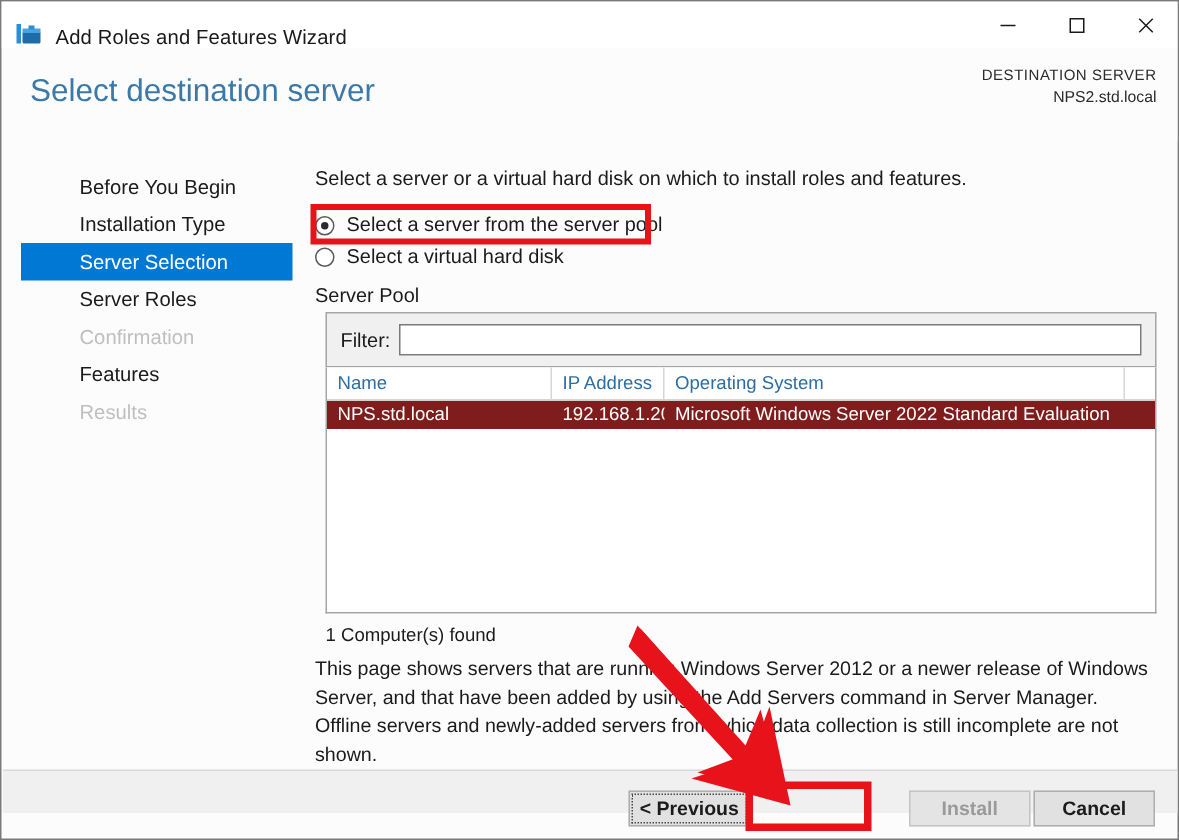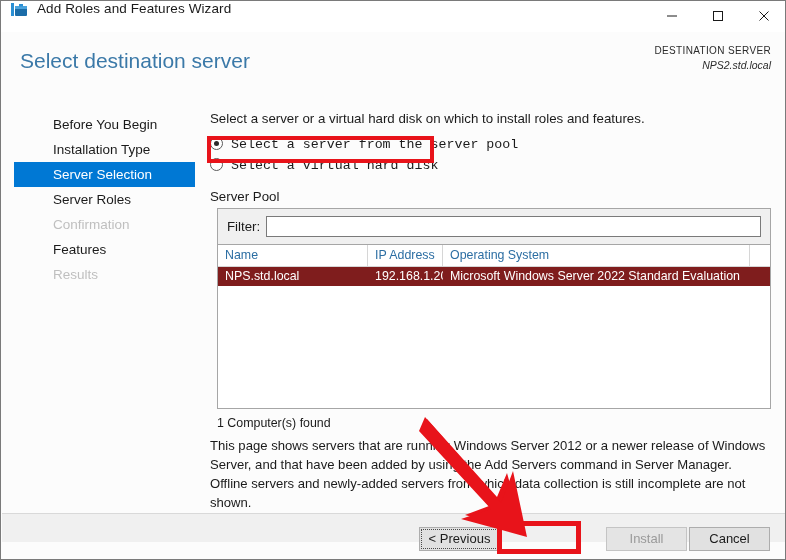"Add Roles and Features Wizard" #titlebar { align-items: flex-start -> flex-end }
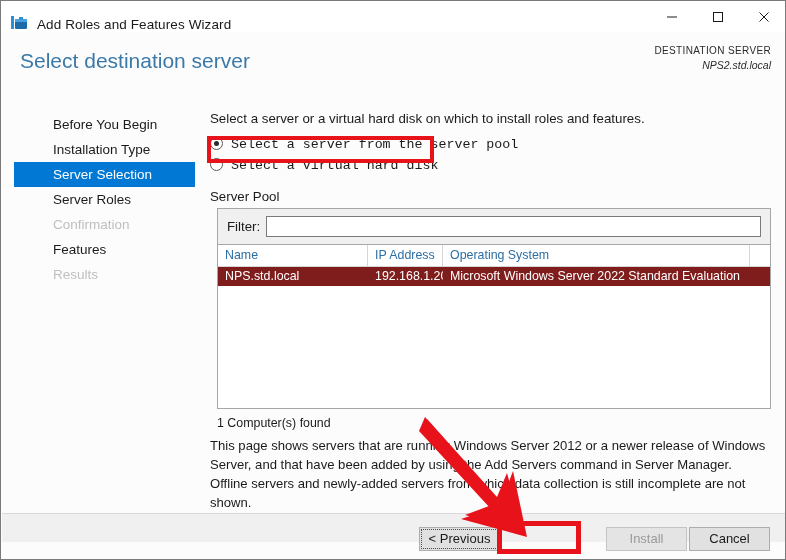"NPS2.std.local" #dest-value { font-style: italic -> none }
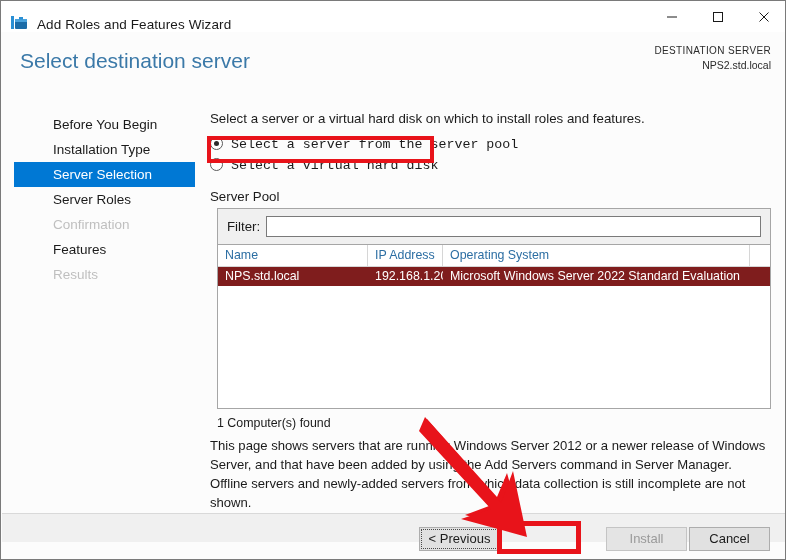"Select a server from the" .radio-row { align-items: flex-start -> flex-end; font-family: Liberation Mono, monospace -> none }
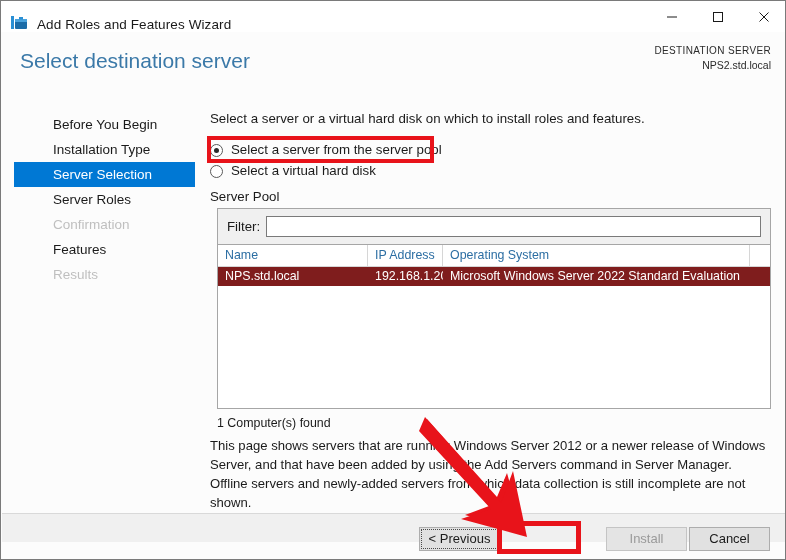"< Previous" #footer { font-weight: none -> bold }
